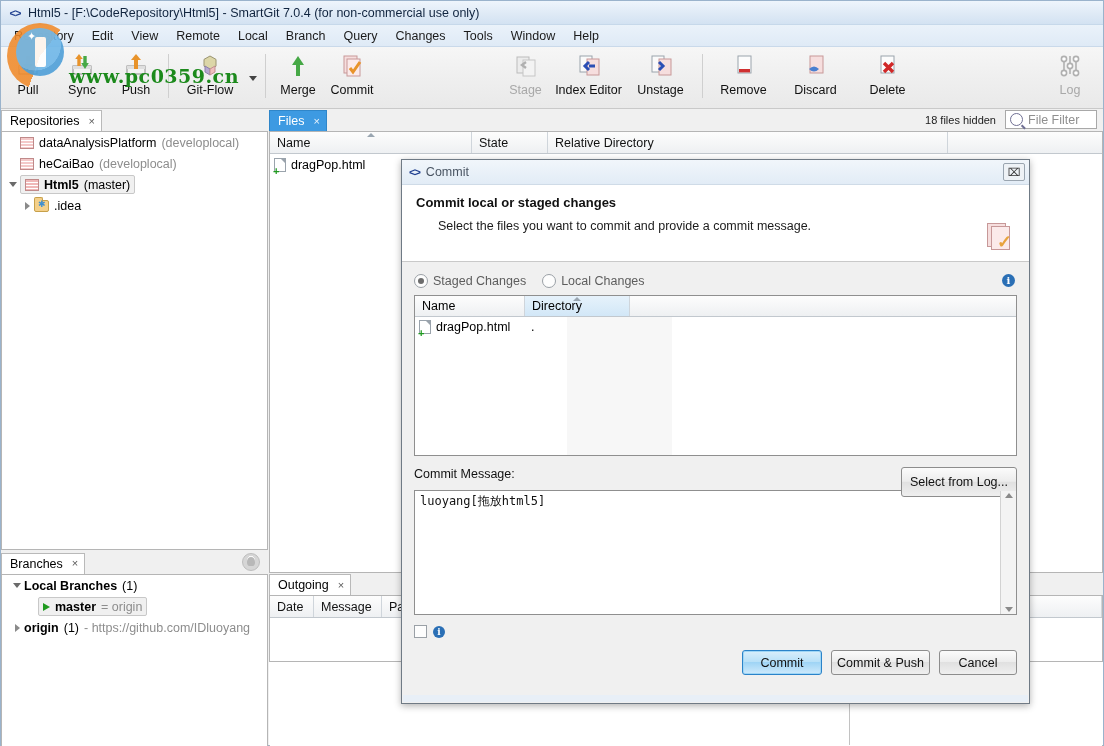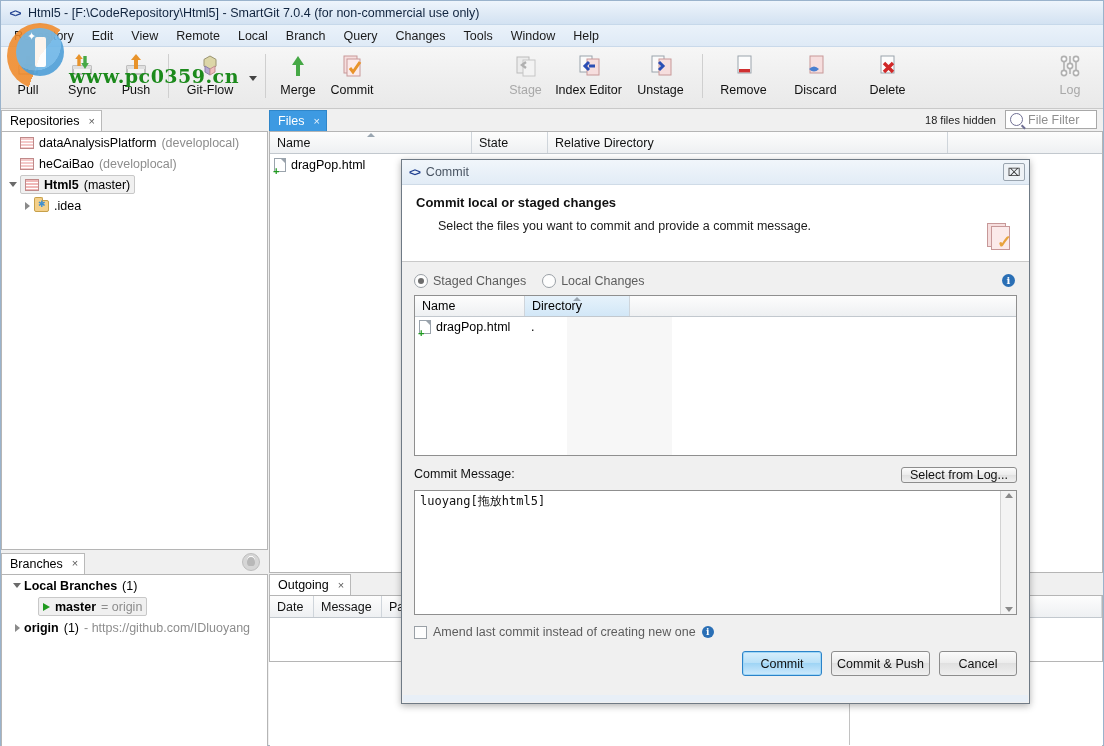"Select from Log..." span.btn { height: 16px -> 30px }
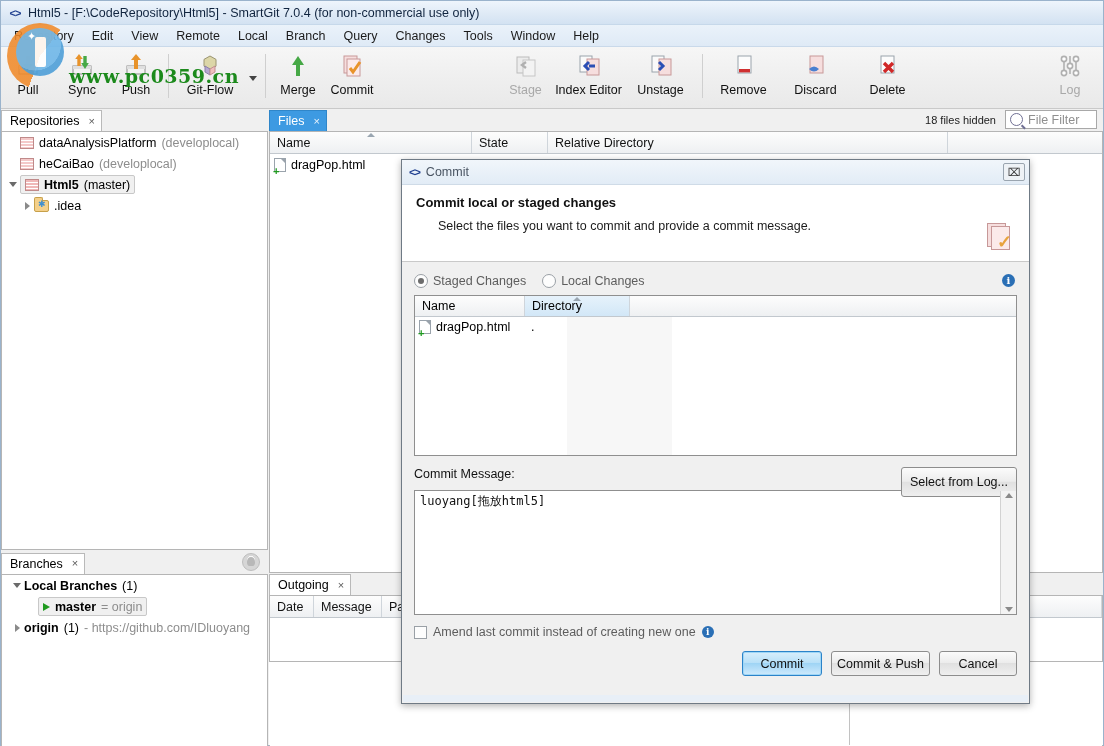"Amend last commit instead of" span.amend-lbl { html: <span>Amend last commit instead of creating new one</span> -> none }
